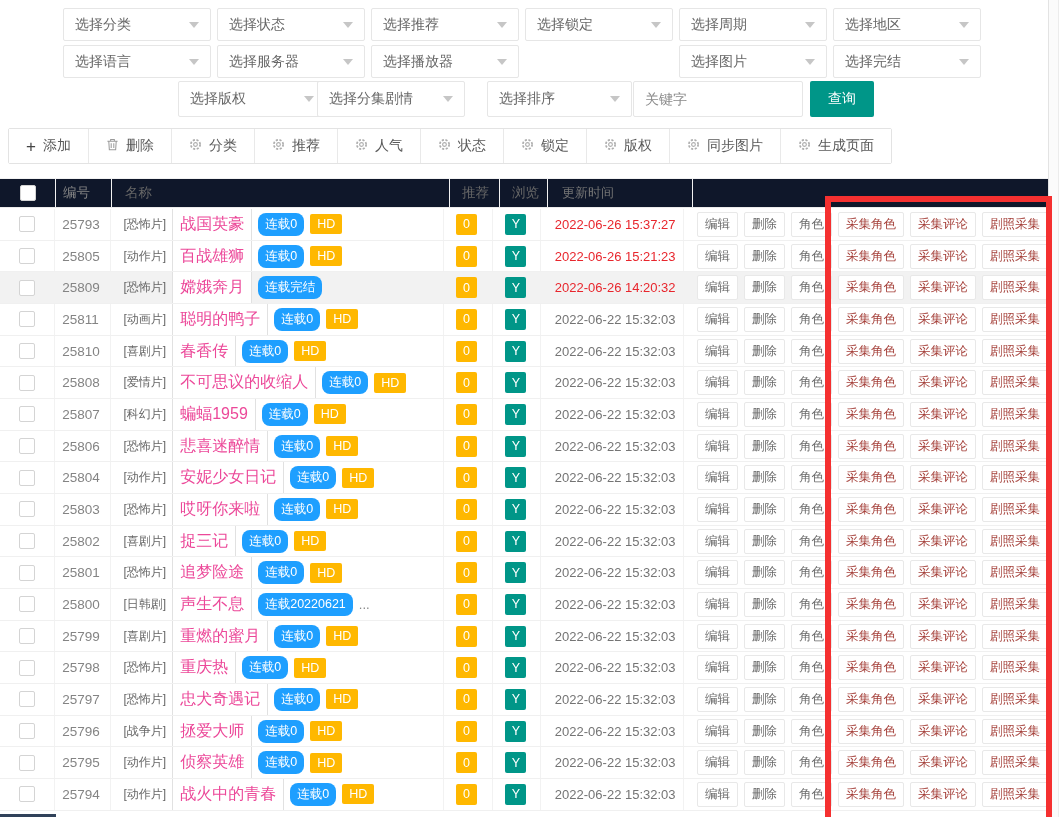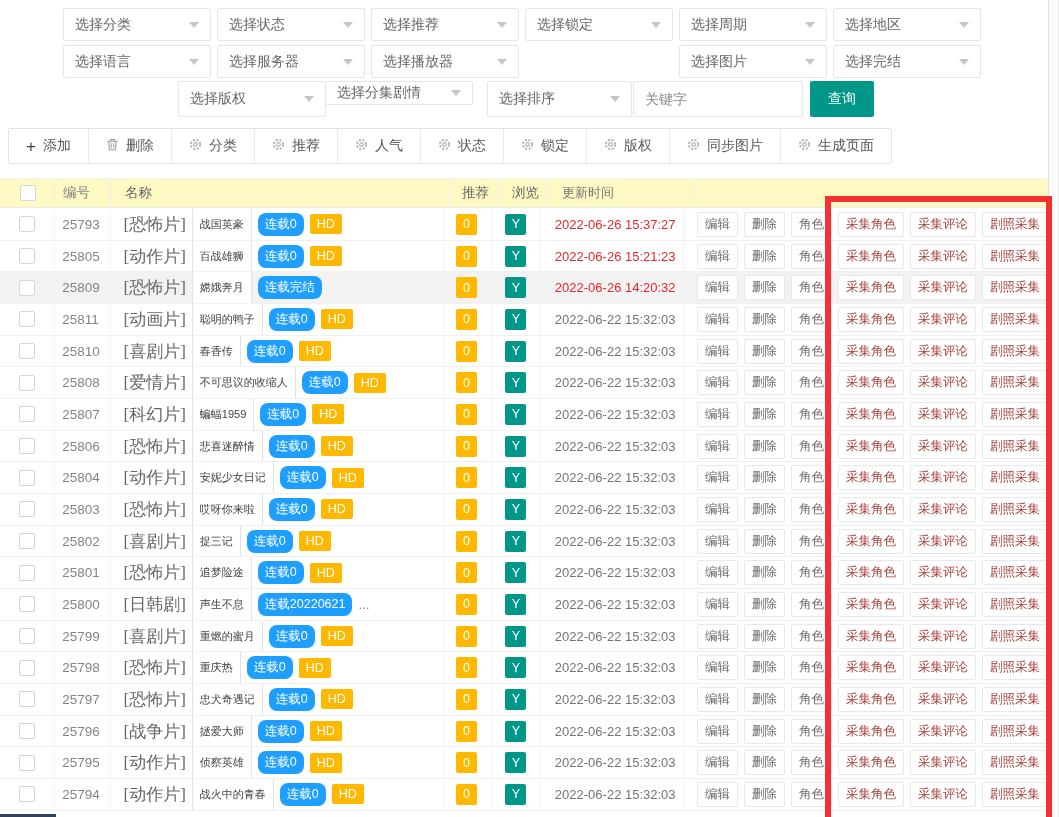"选择分集剧情" div.sel { height: 24px -> 36px; left: 325px -> 317px }
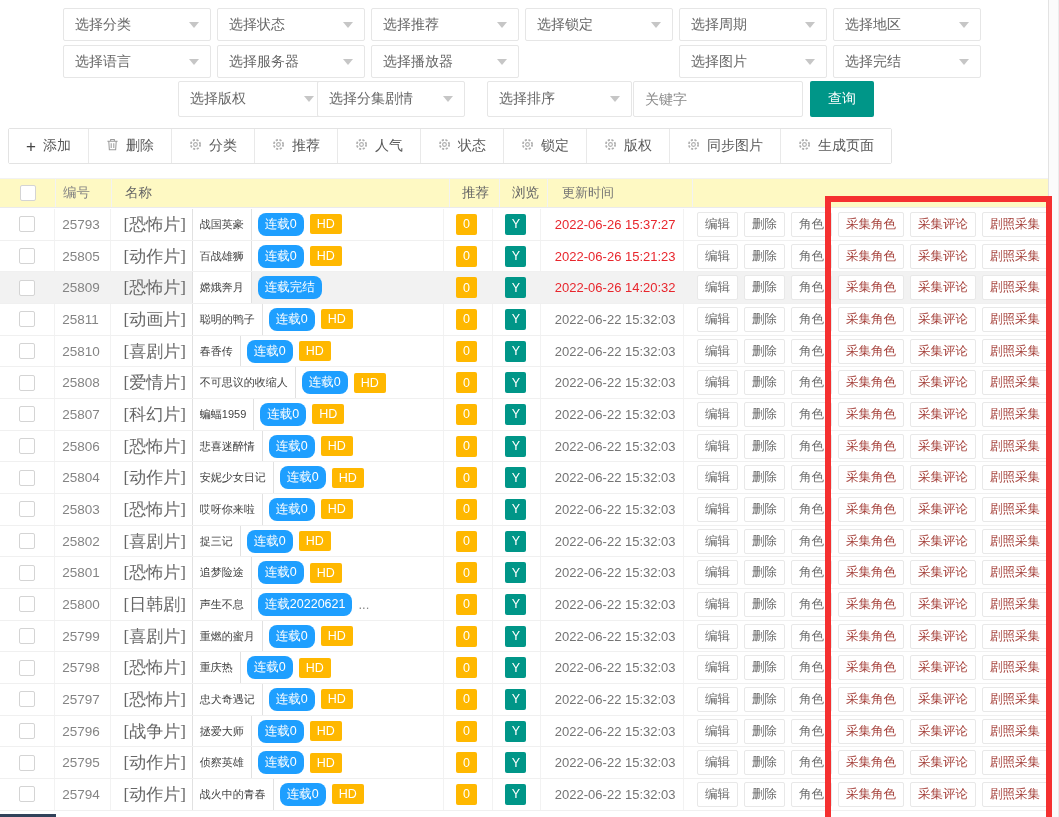"编号" .thead { background: #fef9c3 -> #0f172a }
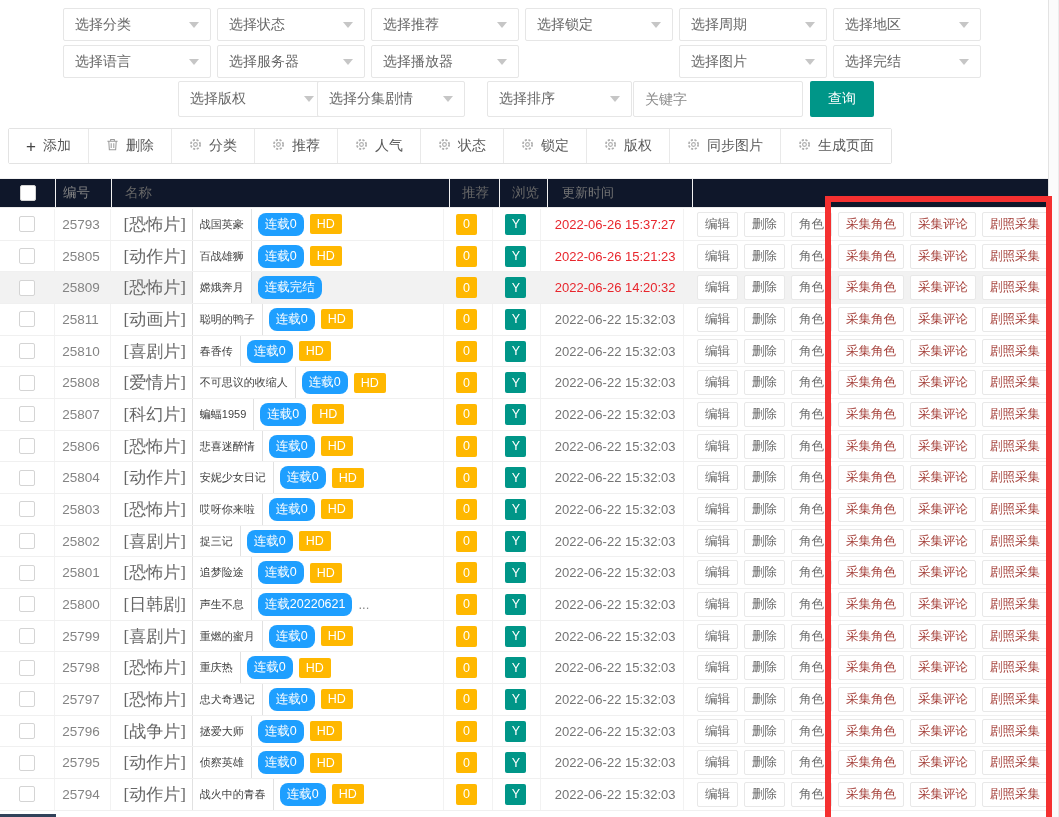"[恐怖片]" .cat { font-family: Liberation Serif, serif -> none; font-size: 17px -> 12px }
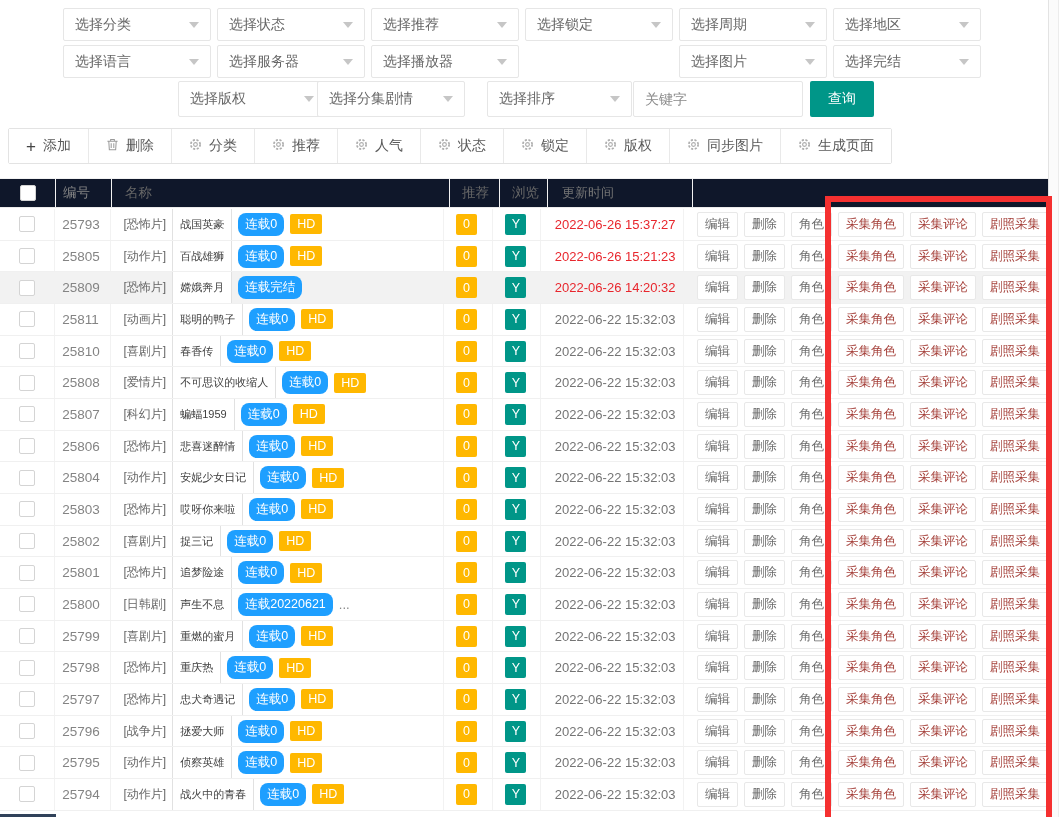"战国英豪" .name-box { color: #404040 -> #ec4899; font-size: 11px -> 16px }
